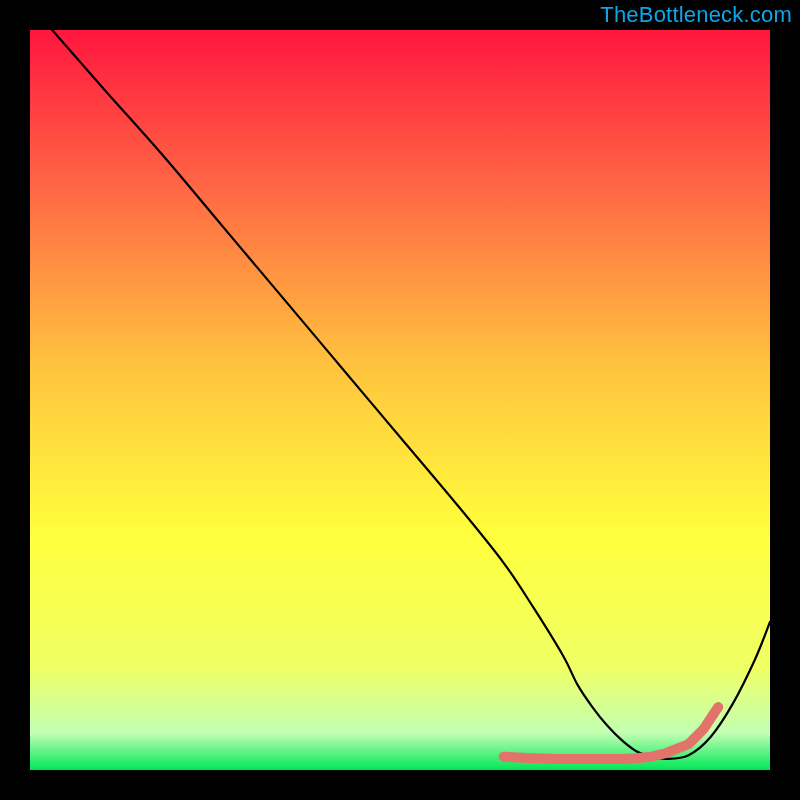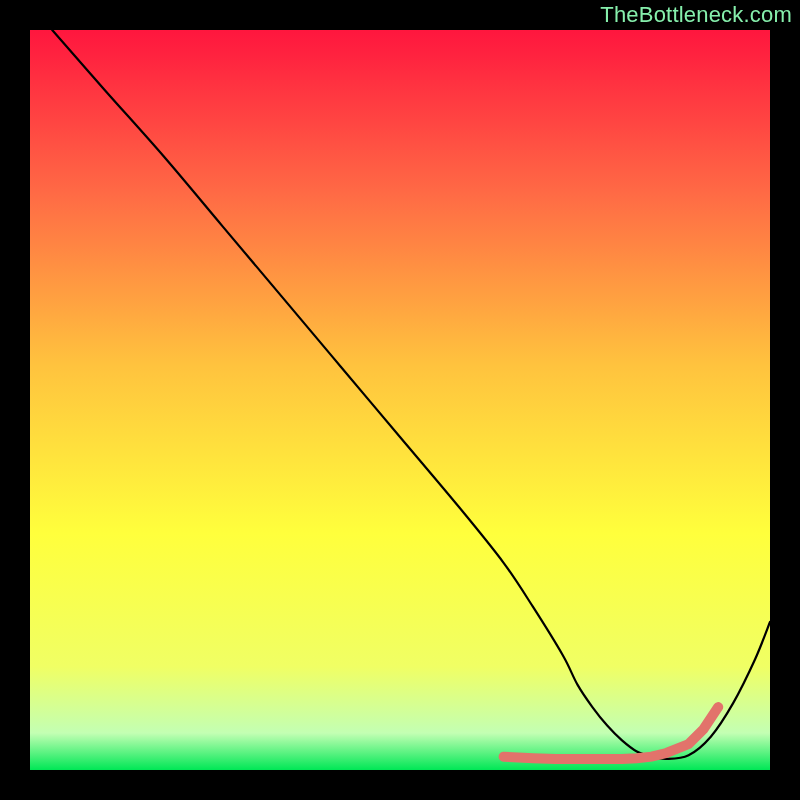"TheBottleneck.com" .watermark { color: #86efac -> #0ea5e9 }
